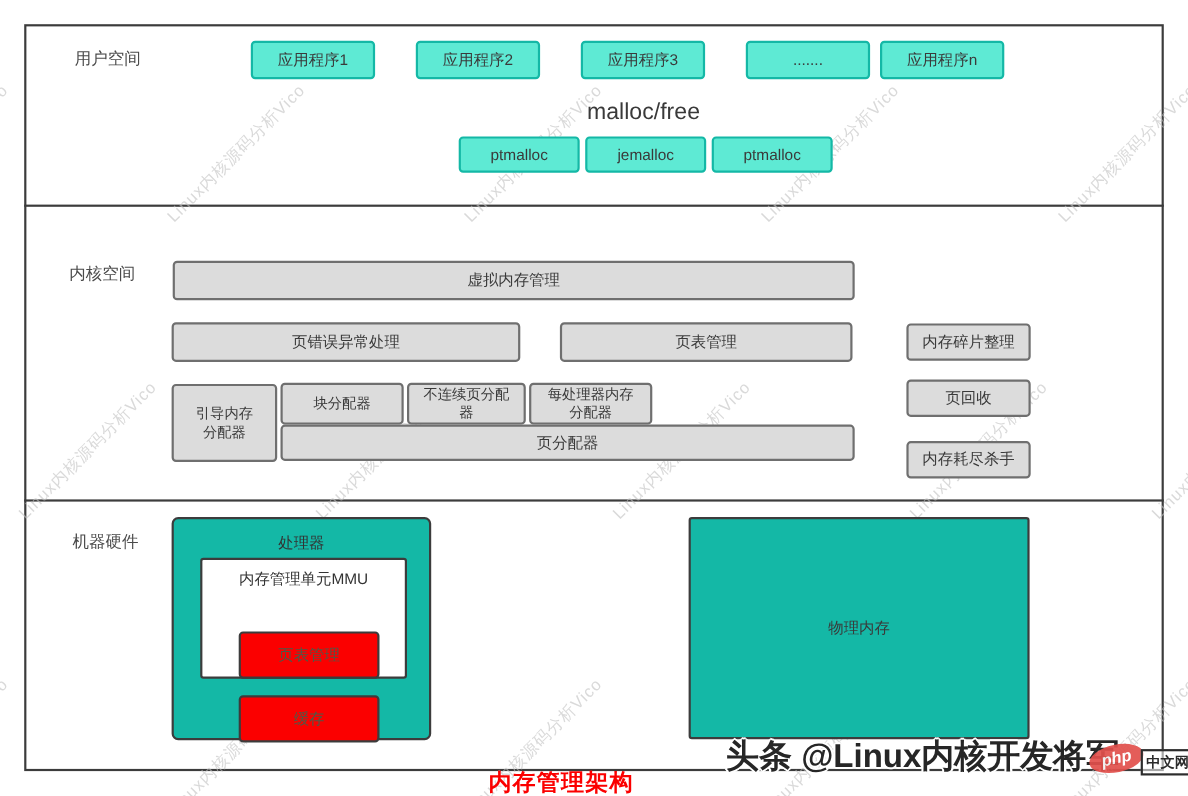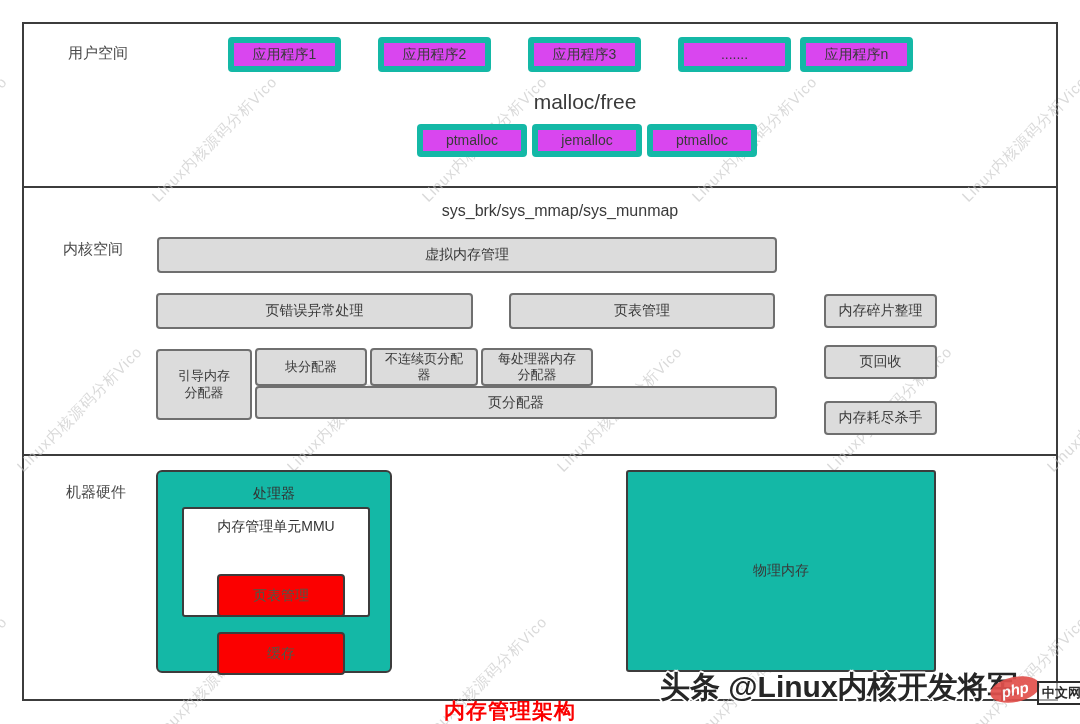"应用程序1" .yellow { background: #d946ef -> #5eead4; border: 6px solid #14b8a6 -> 2px solid #14b8a6 }
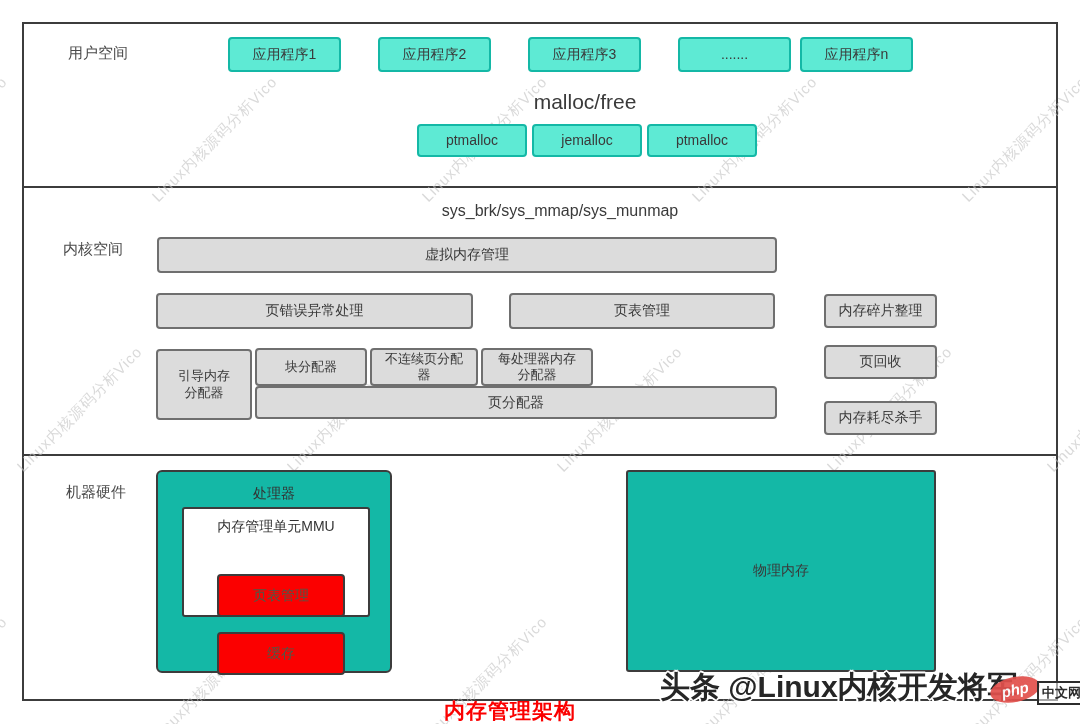"sys_brk/sys_mmap/sys_munmap" div.txt { html: <div>sys_brk/sys_mmap/sys_munmap</div> -> none }
